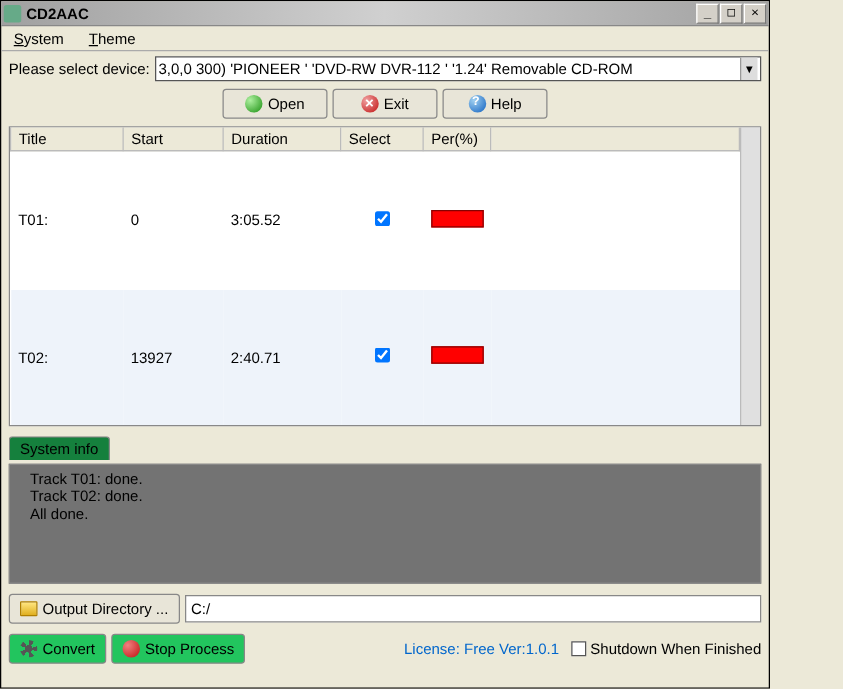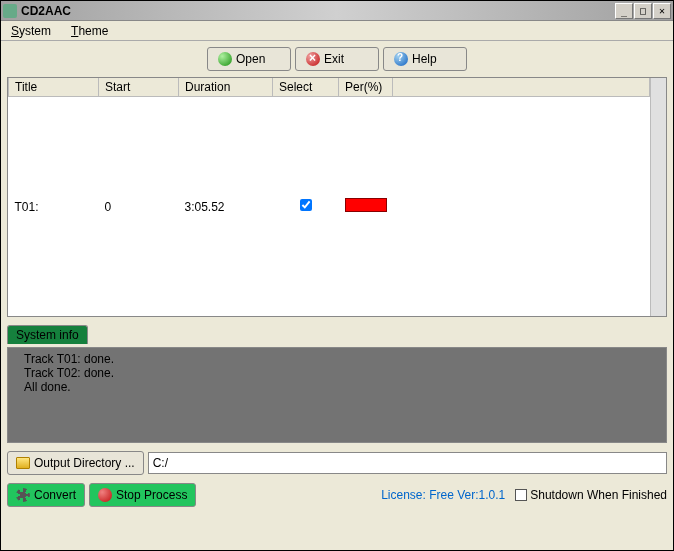"CD2AAC" .window { width: 674px -> 616px }
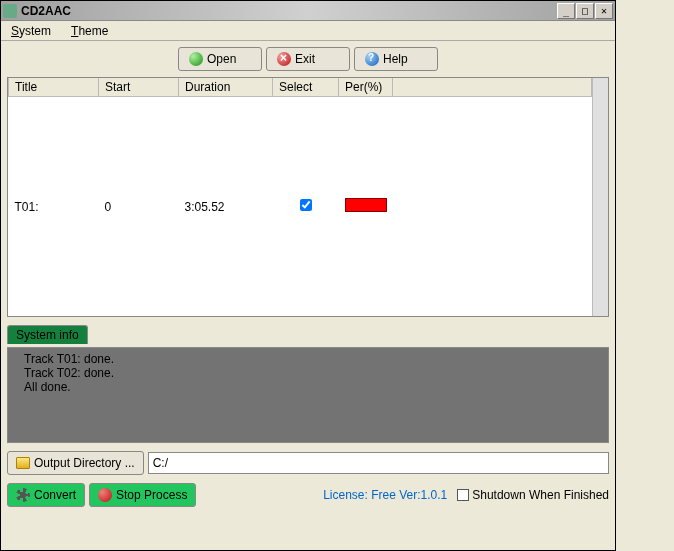"Please select device:" div.device-row { html: none -> <div> <label>Please select device:</label> <div> <span>3,0,0 300) 'PIONEER ' 'DVD-RW DVR-112 ' '1.24' Removable CD-ROM</span> <span>▼</span> </div> </div> }
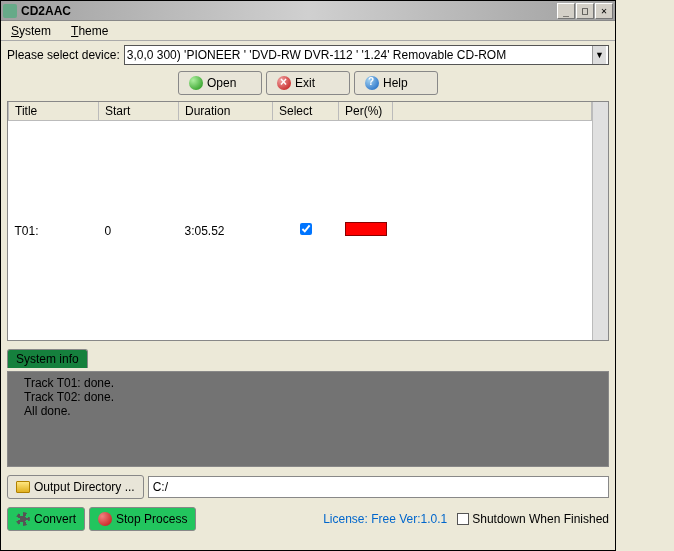"Open" .btn { justify-content: none -> center }
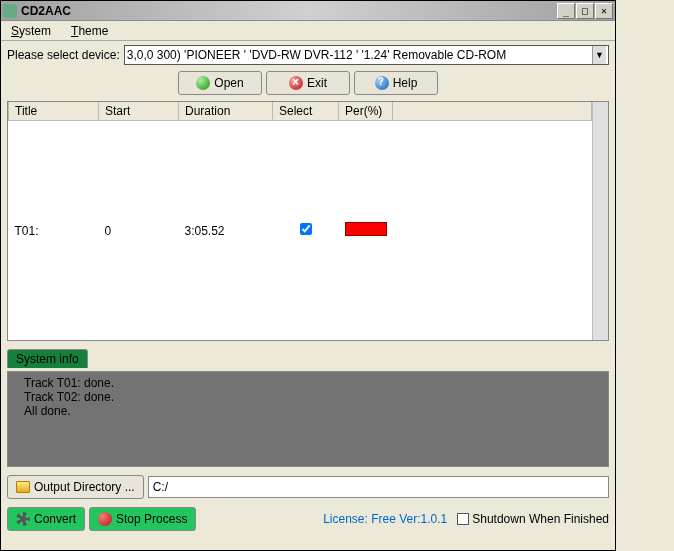"T02:" tr.row-alt { html: none -> <tr> <td>T02:</td> <td>13927</td> <td>2:40.71</td> <td><input></td> <td><span></span></td> <td></td> </tr> }
